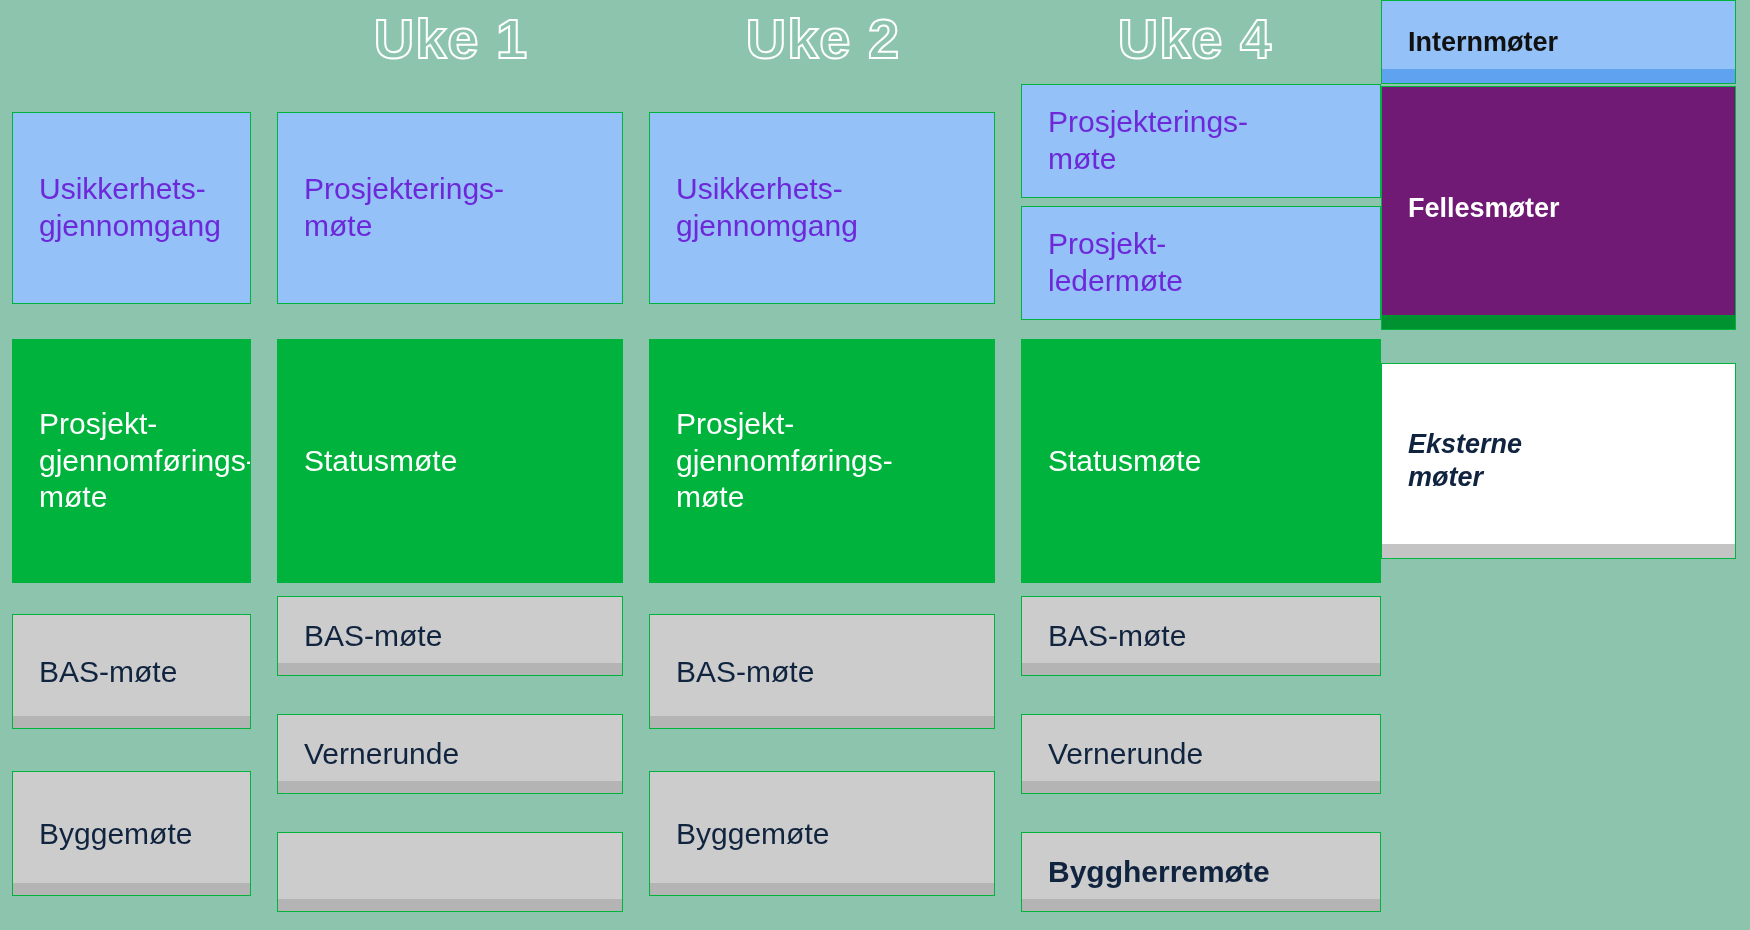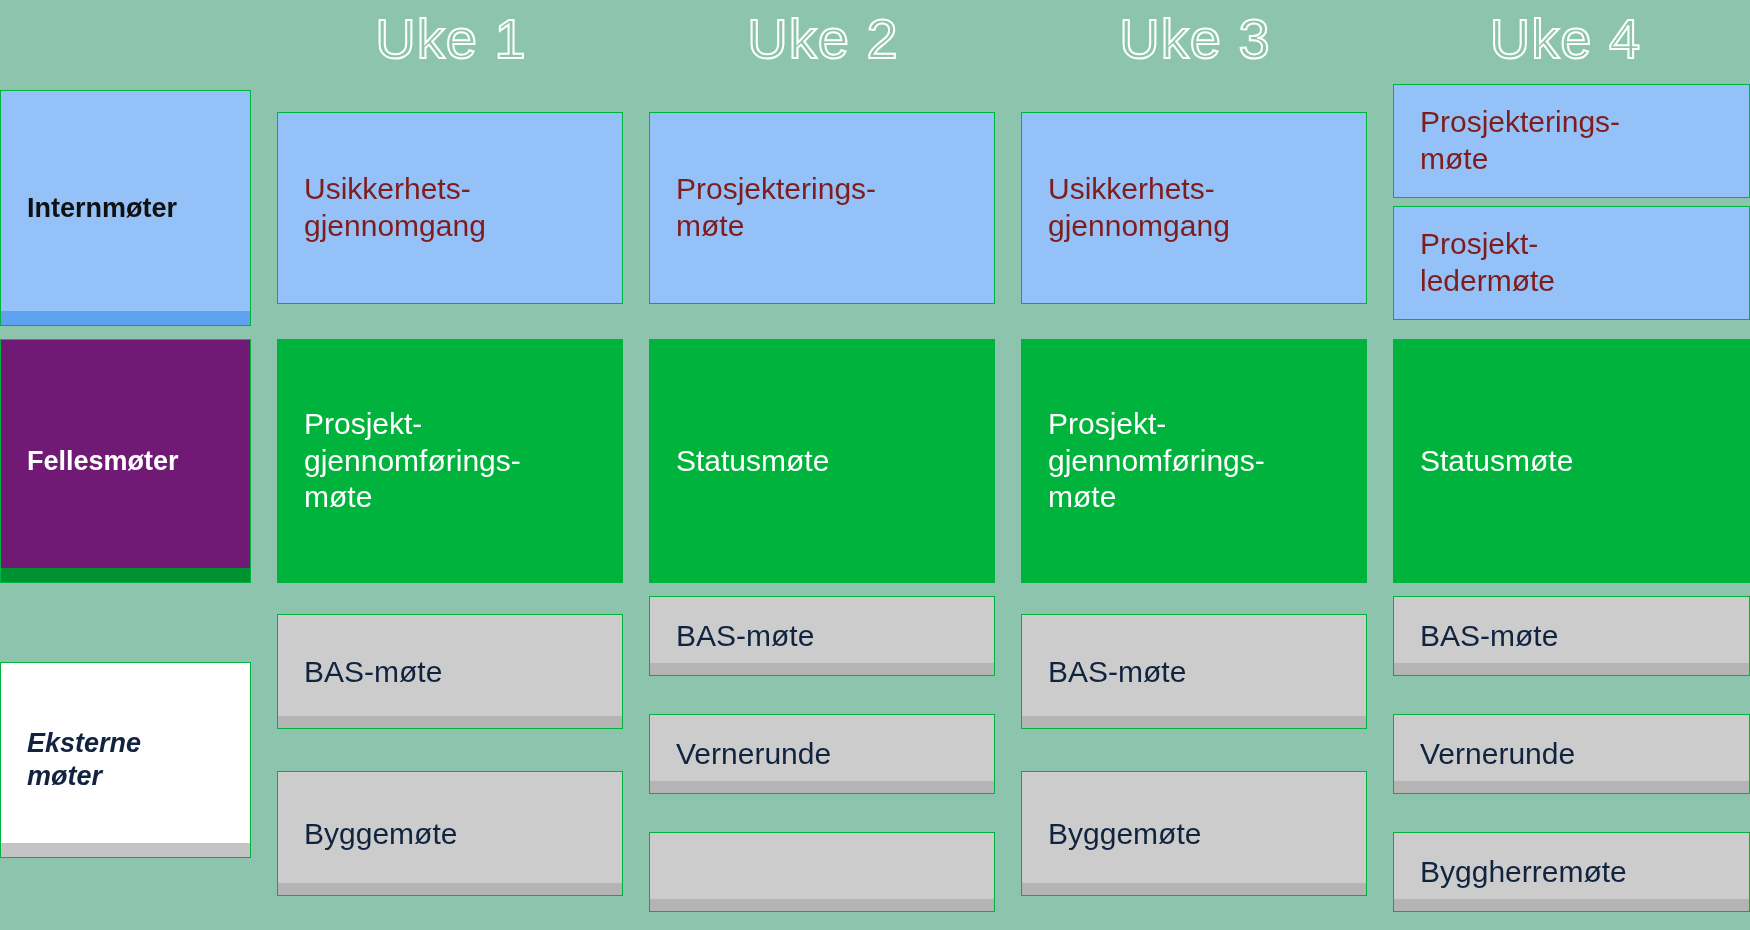"Uke 1" .week-head span { font-weight: 400 -> 700 }
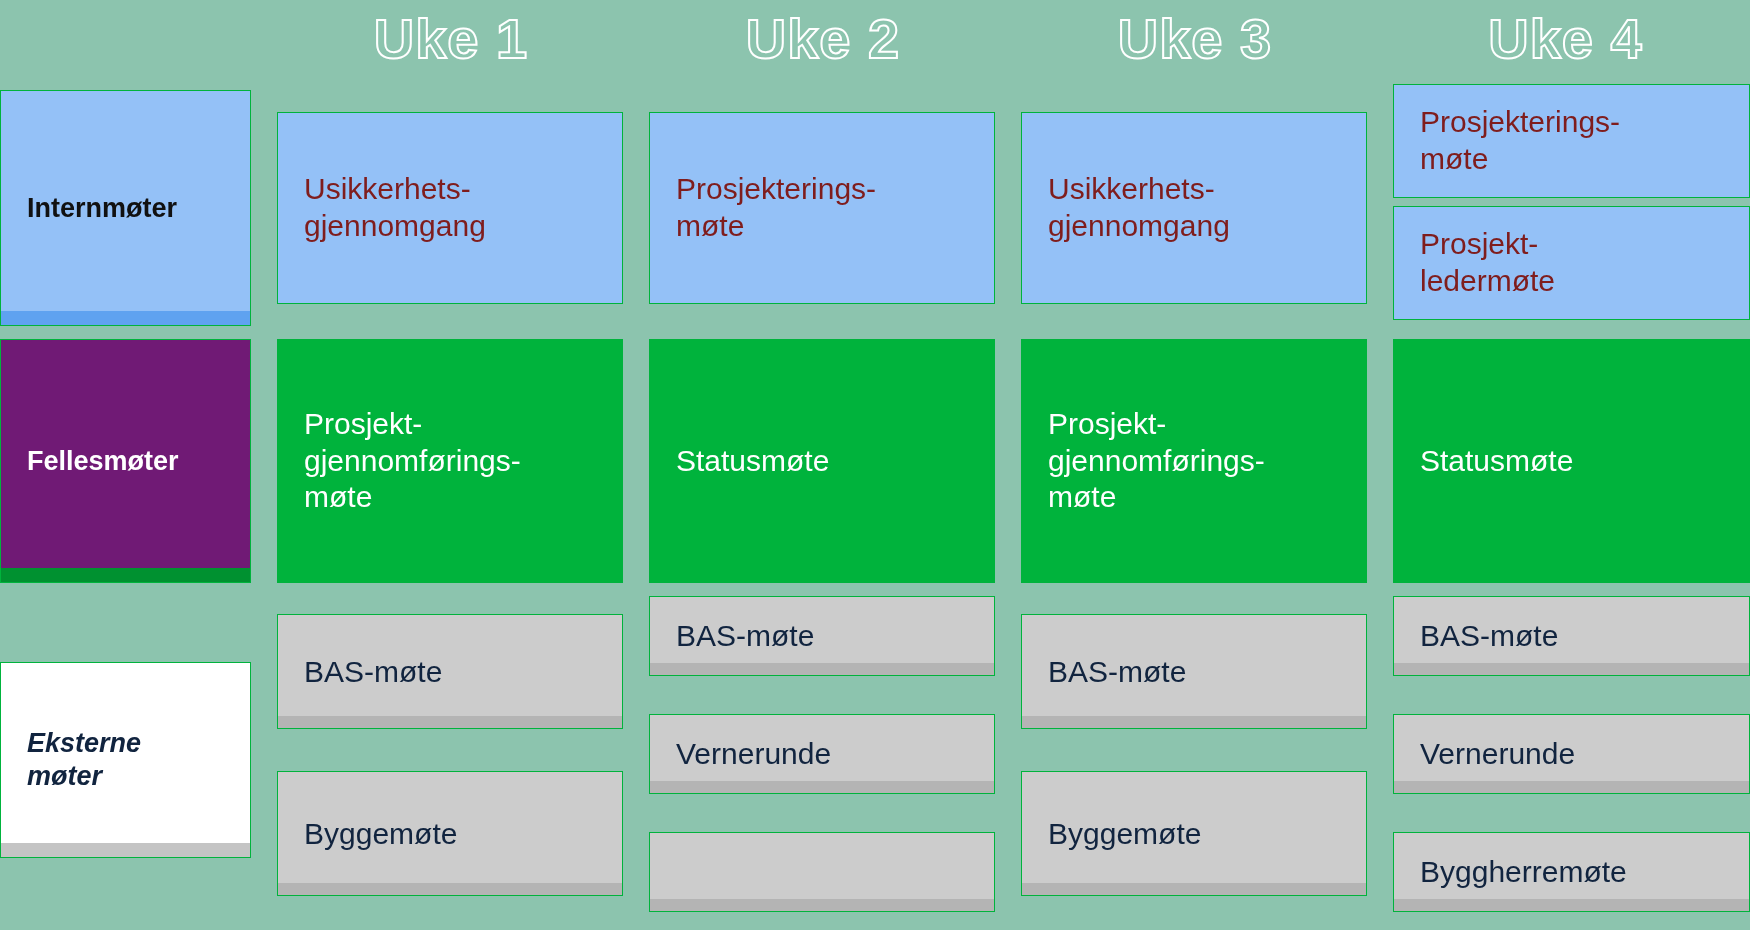"Uke 3" div.week-head { html: <div> <span>Uke 3</span> </div> -> none }
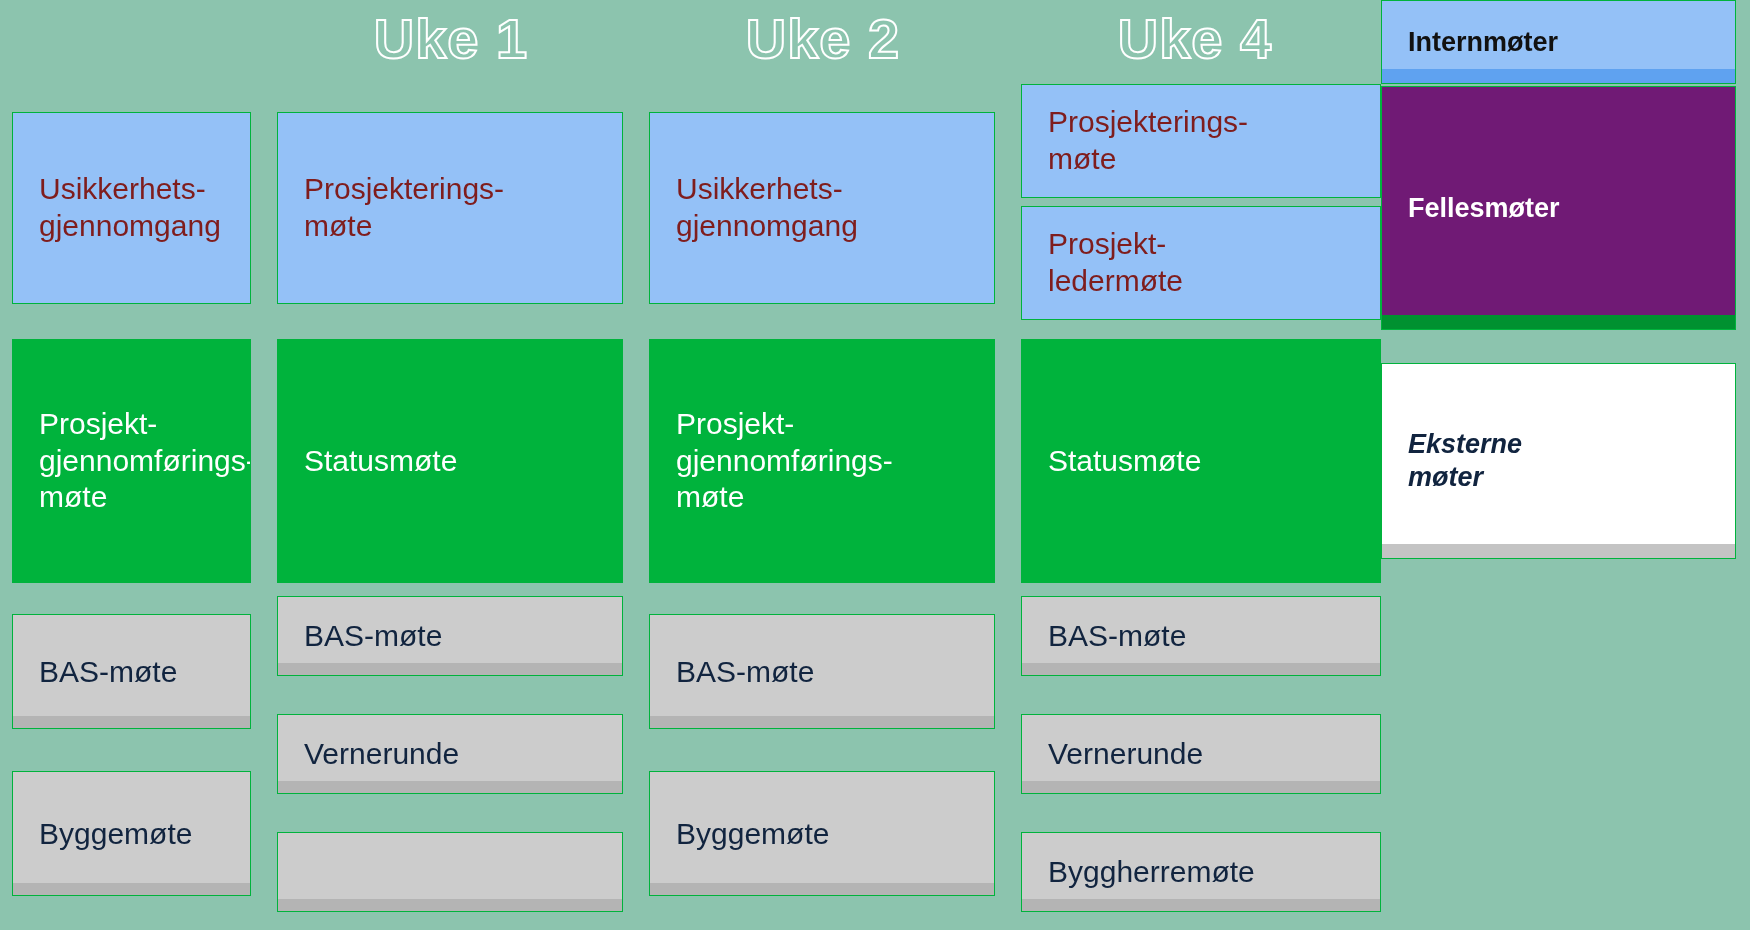"Prosjekterings-" .card.blue { color: #7f1d1d -> #6d28d9 }
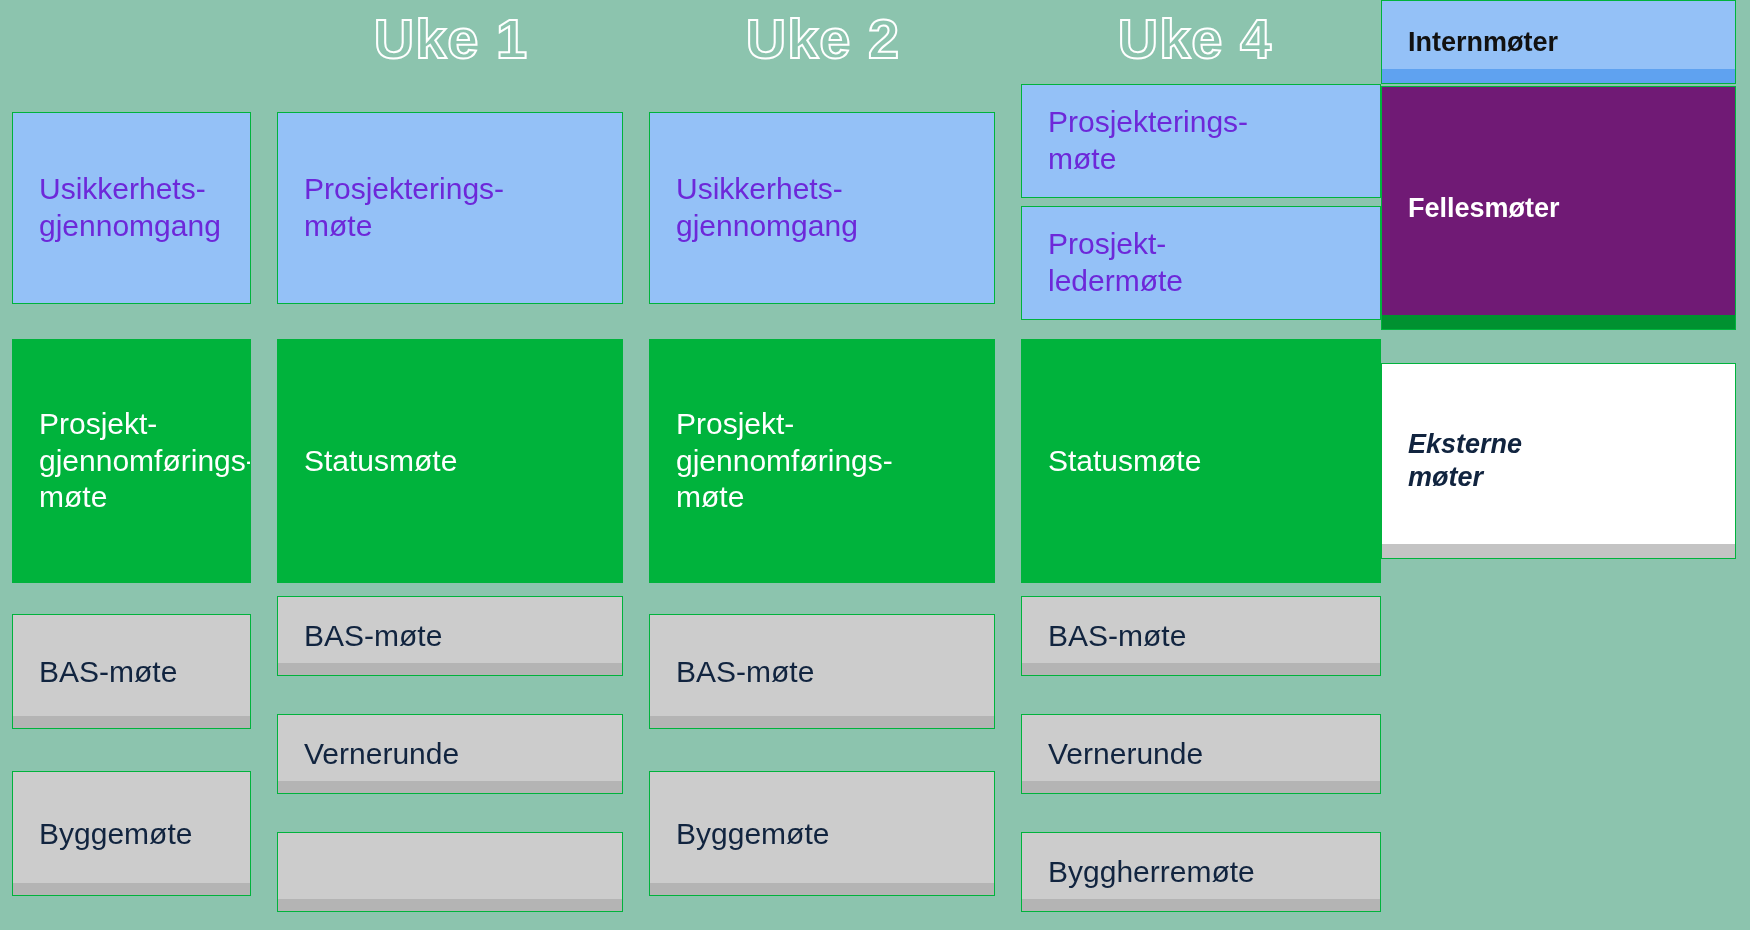"Byggherremøte" div.gcard { font-weight: none -> bold }
